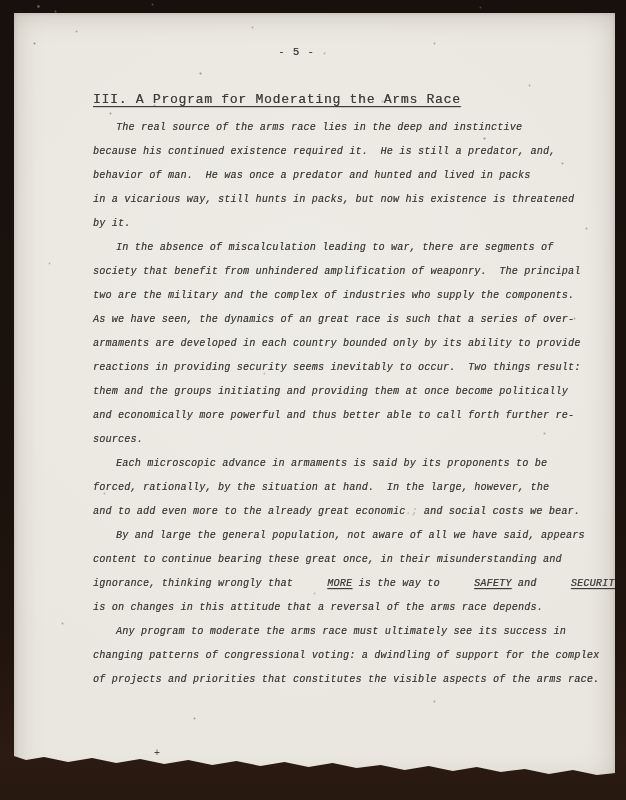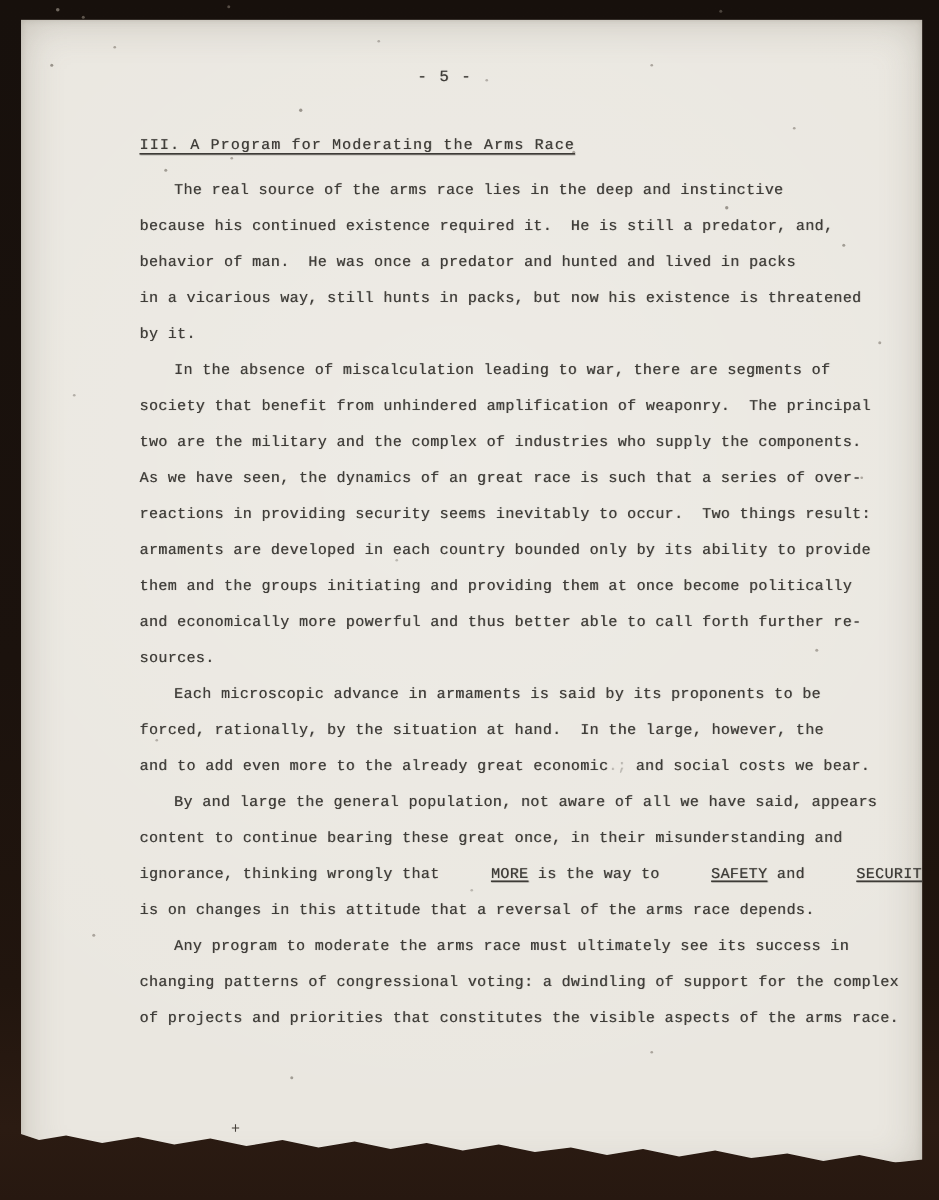"III. A Program for Moderating" .heading { font-size: 10px -> 13px }
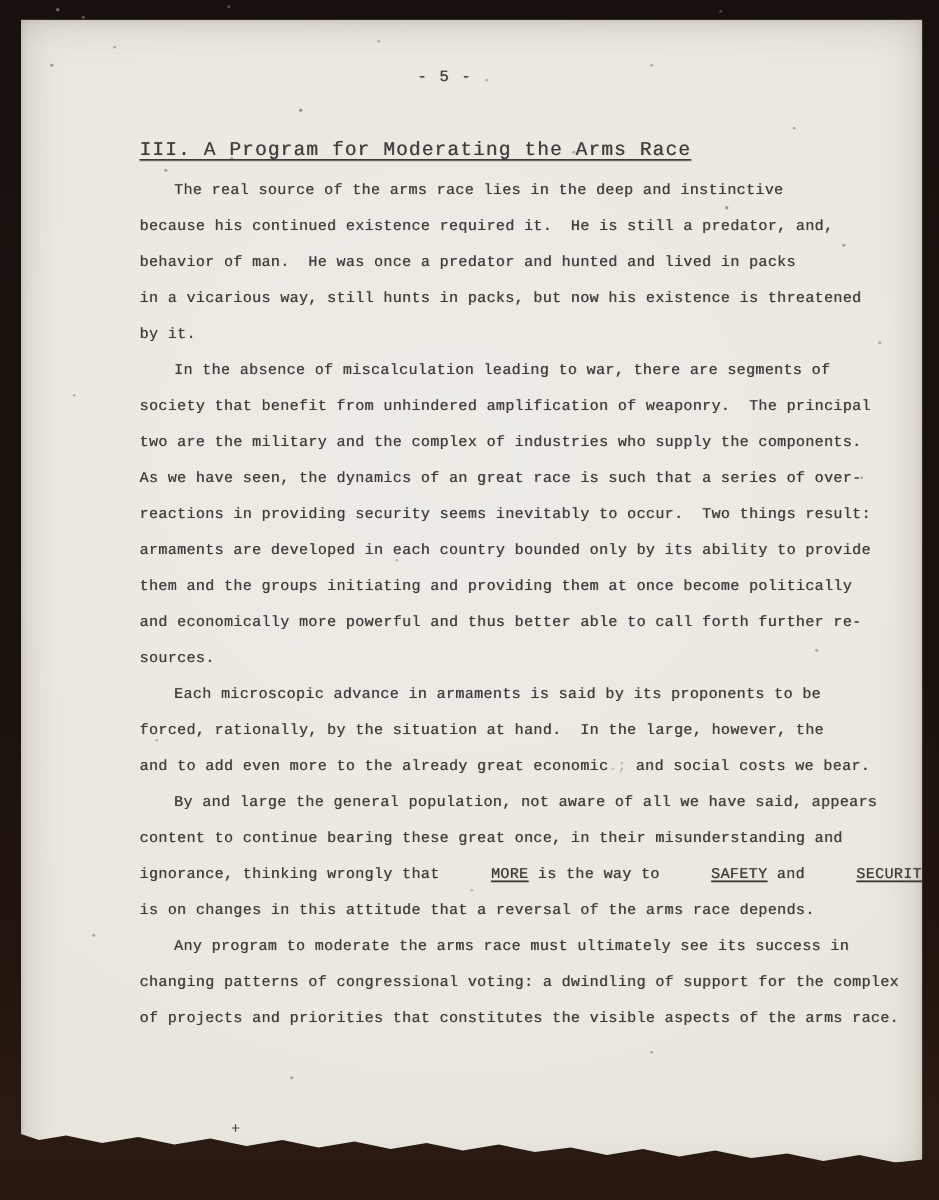"The real source of the" .body-text { font-style: none -> italic }
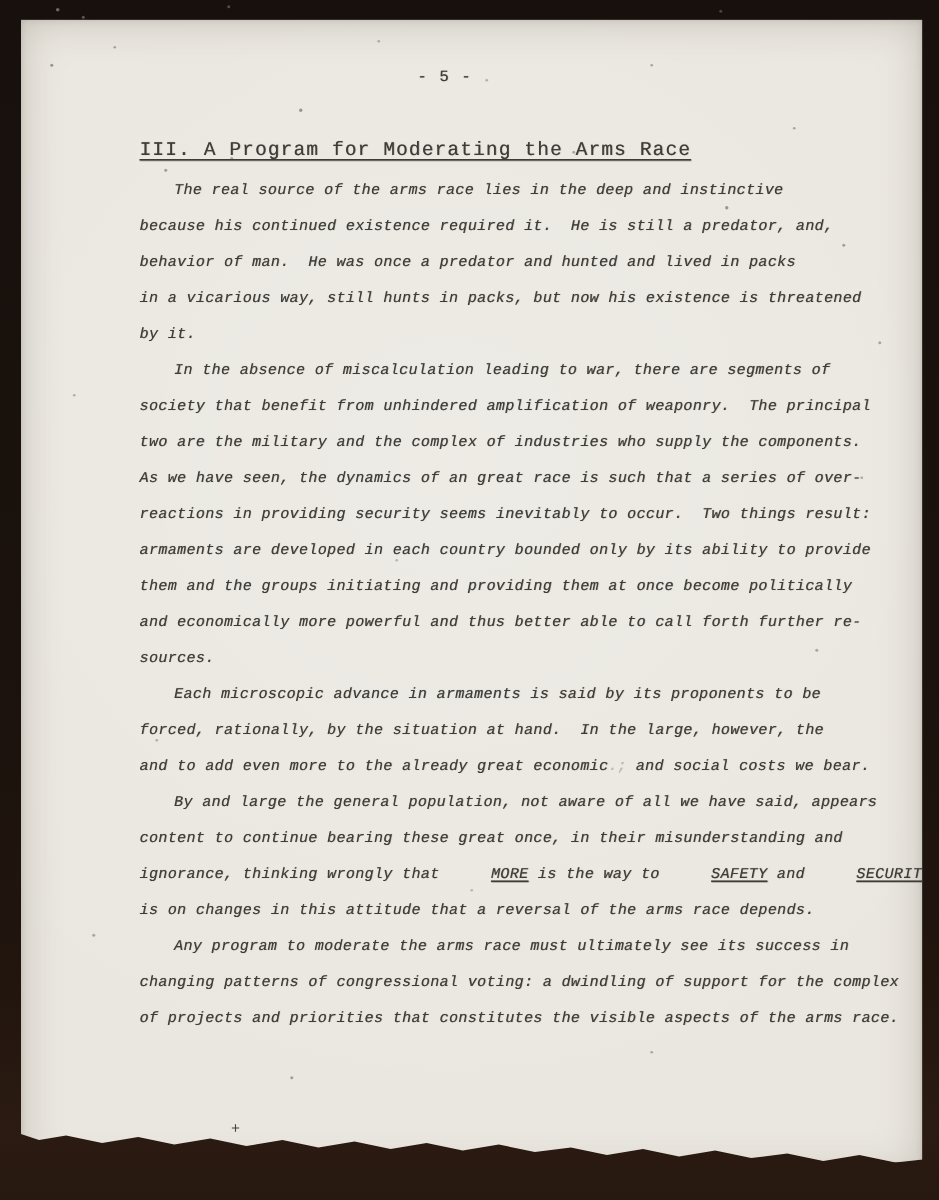"reactions in providing security seems" div.line { order: before "armaments are developed in each" -> after "armaments are developed in each" }
